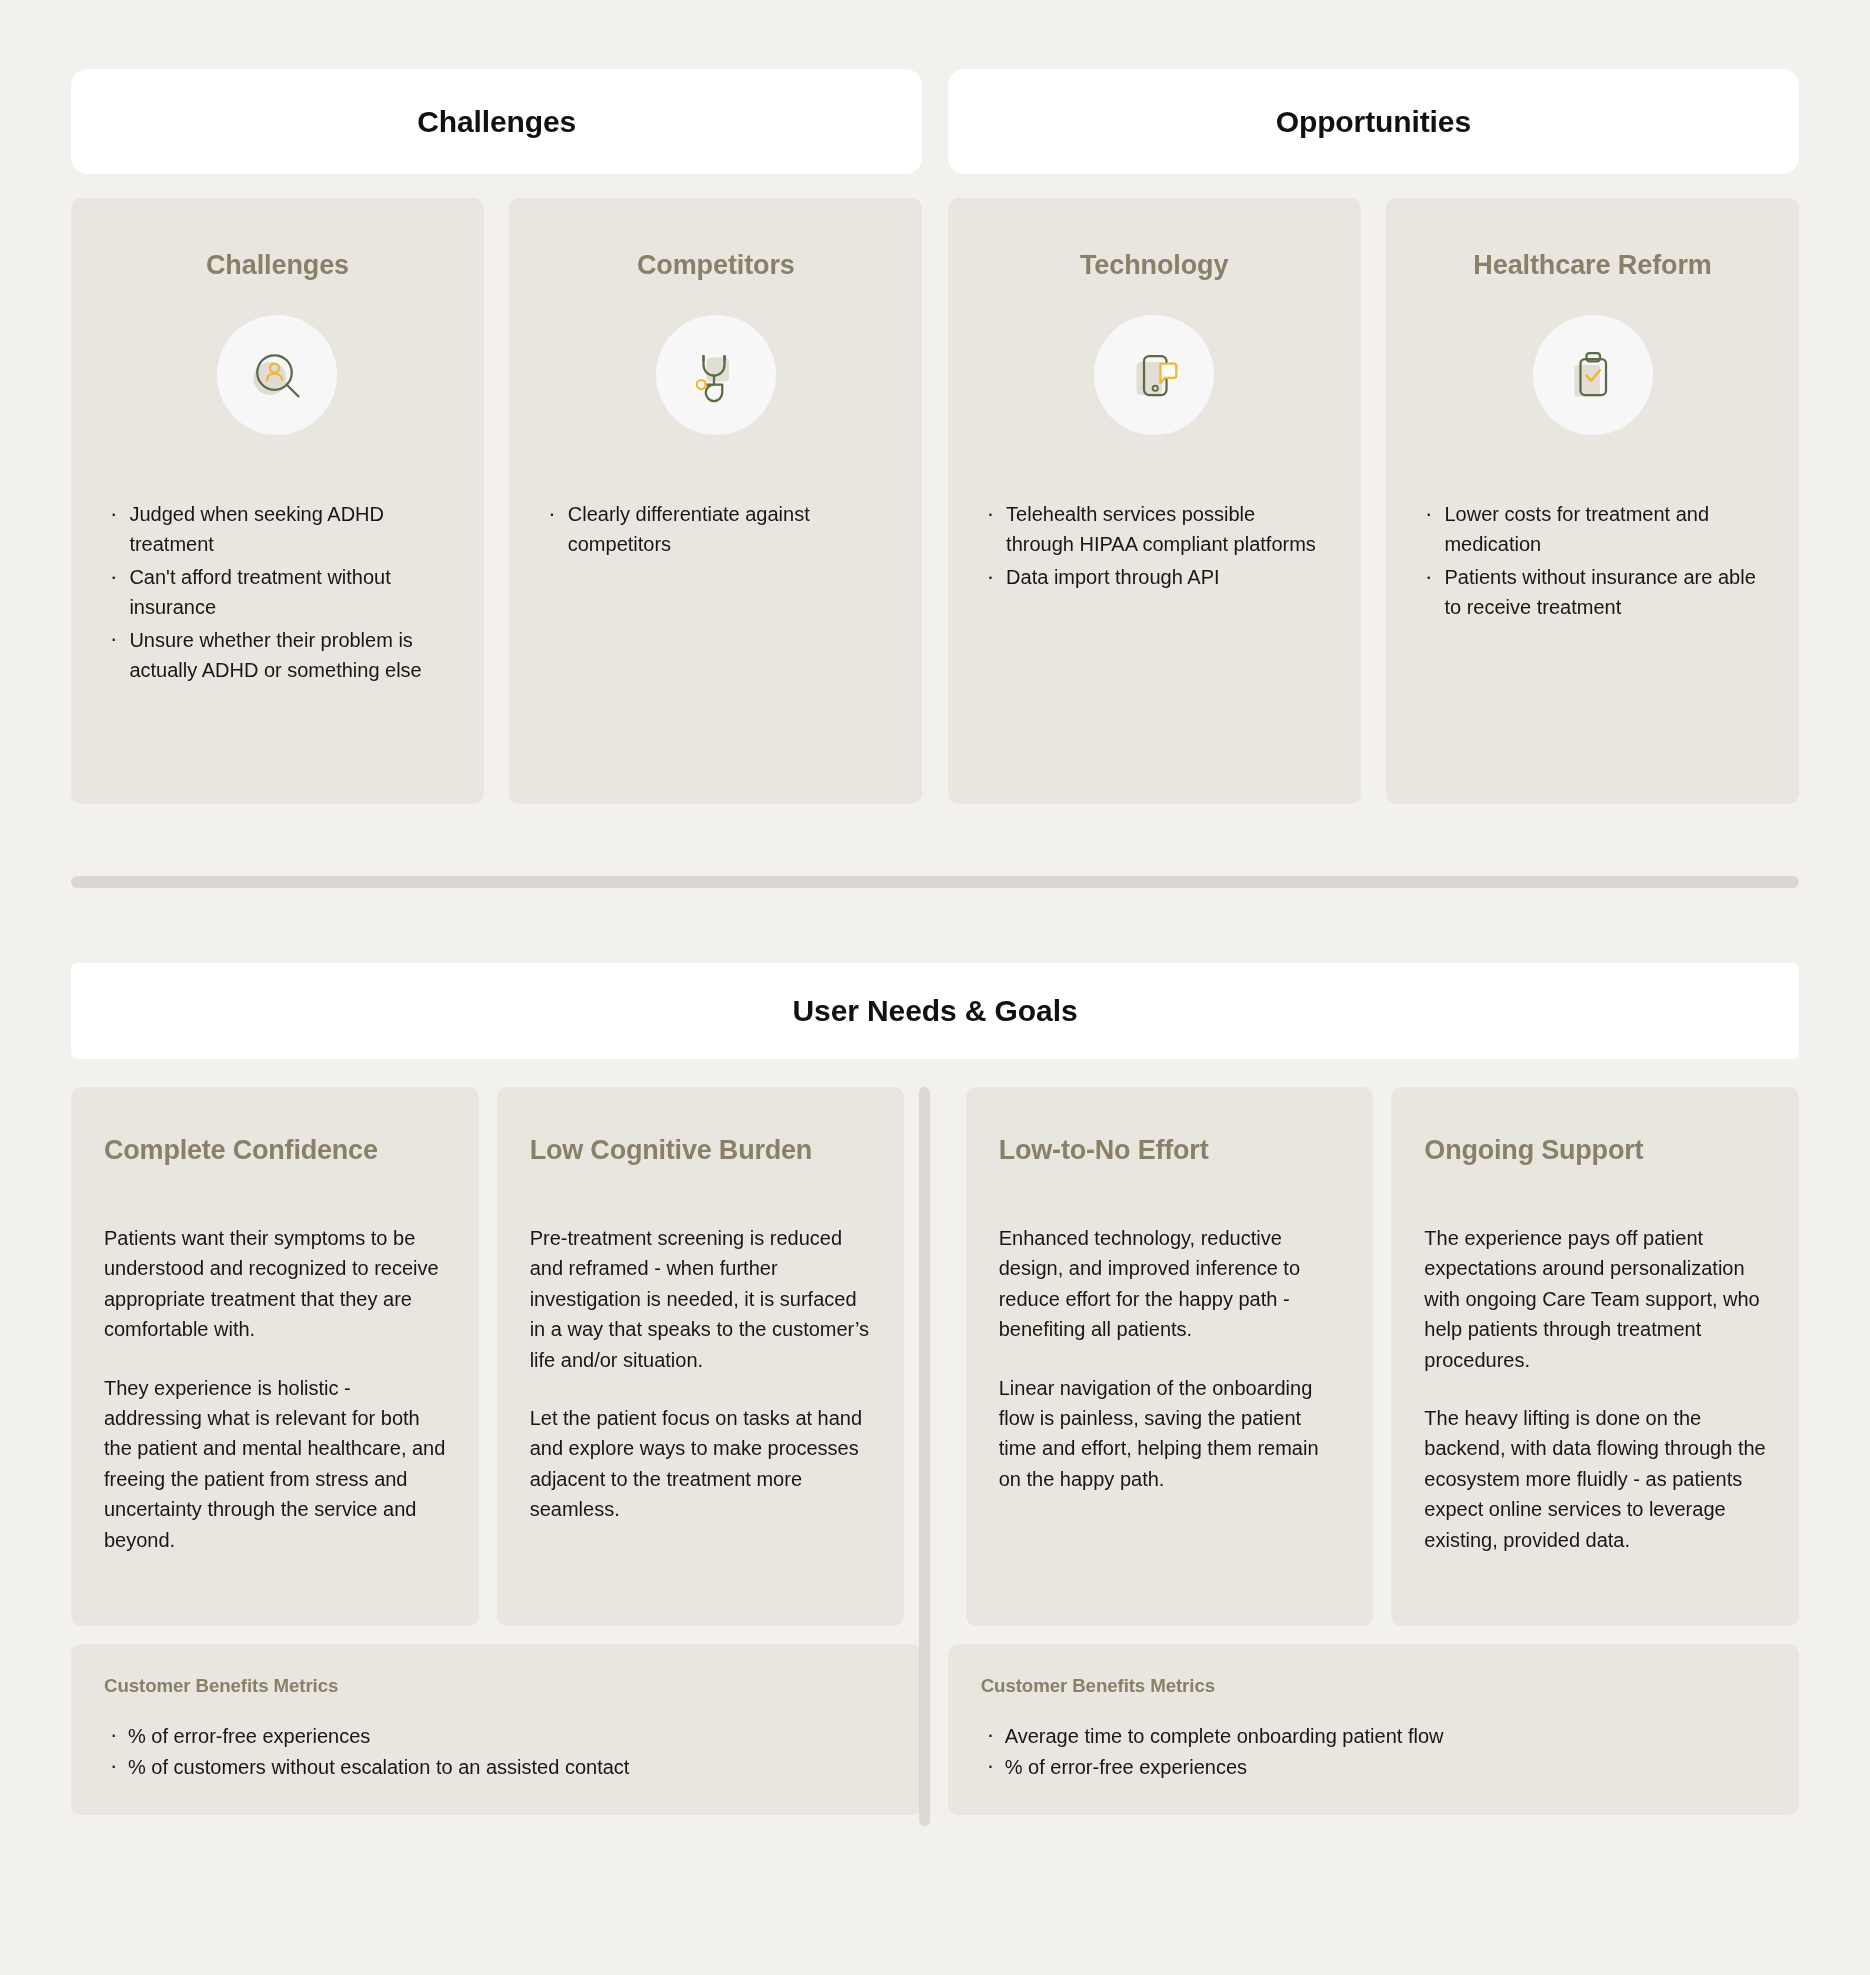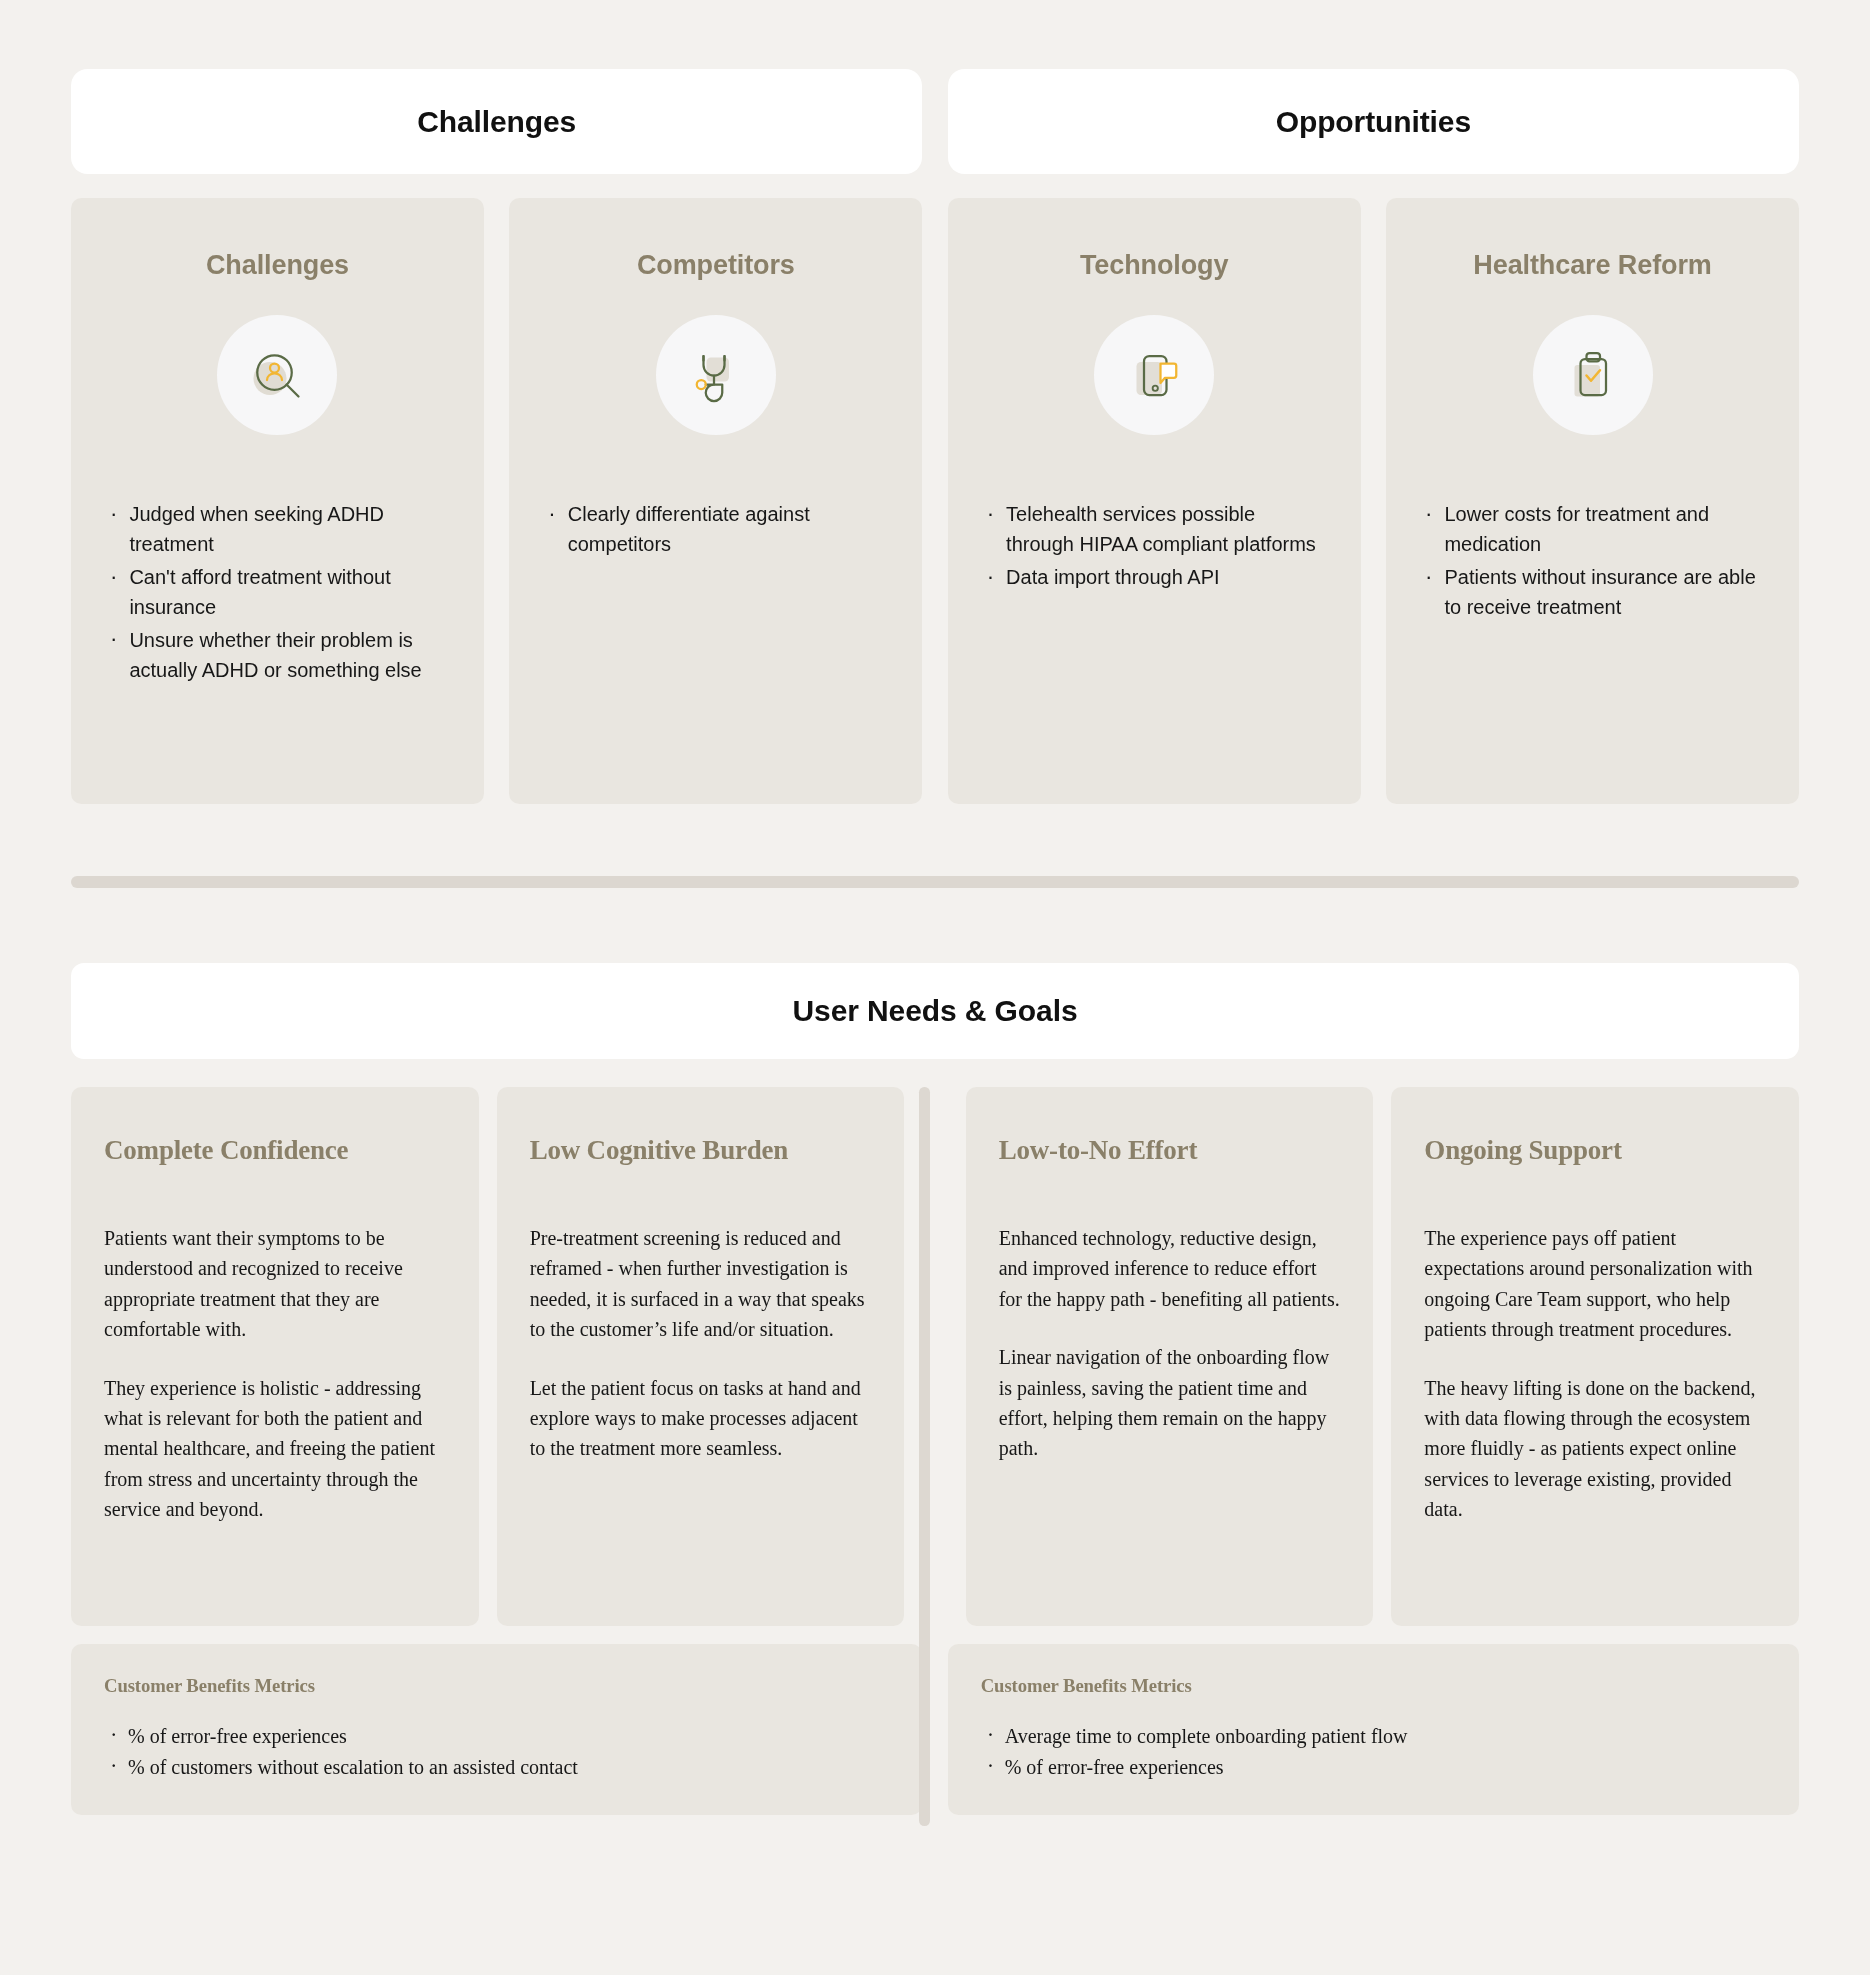"User Needs & Goals" .needs-band { border-radius: 13px -> 6px }
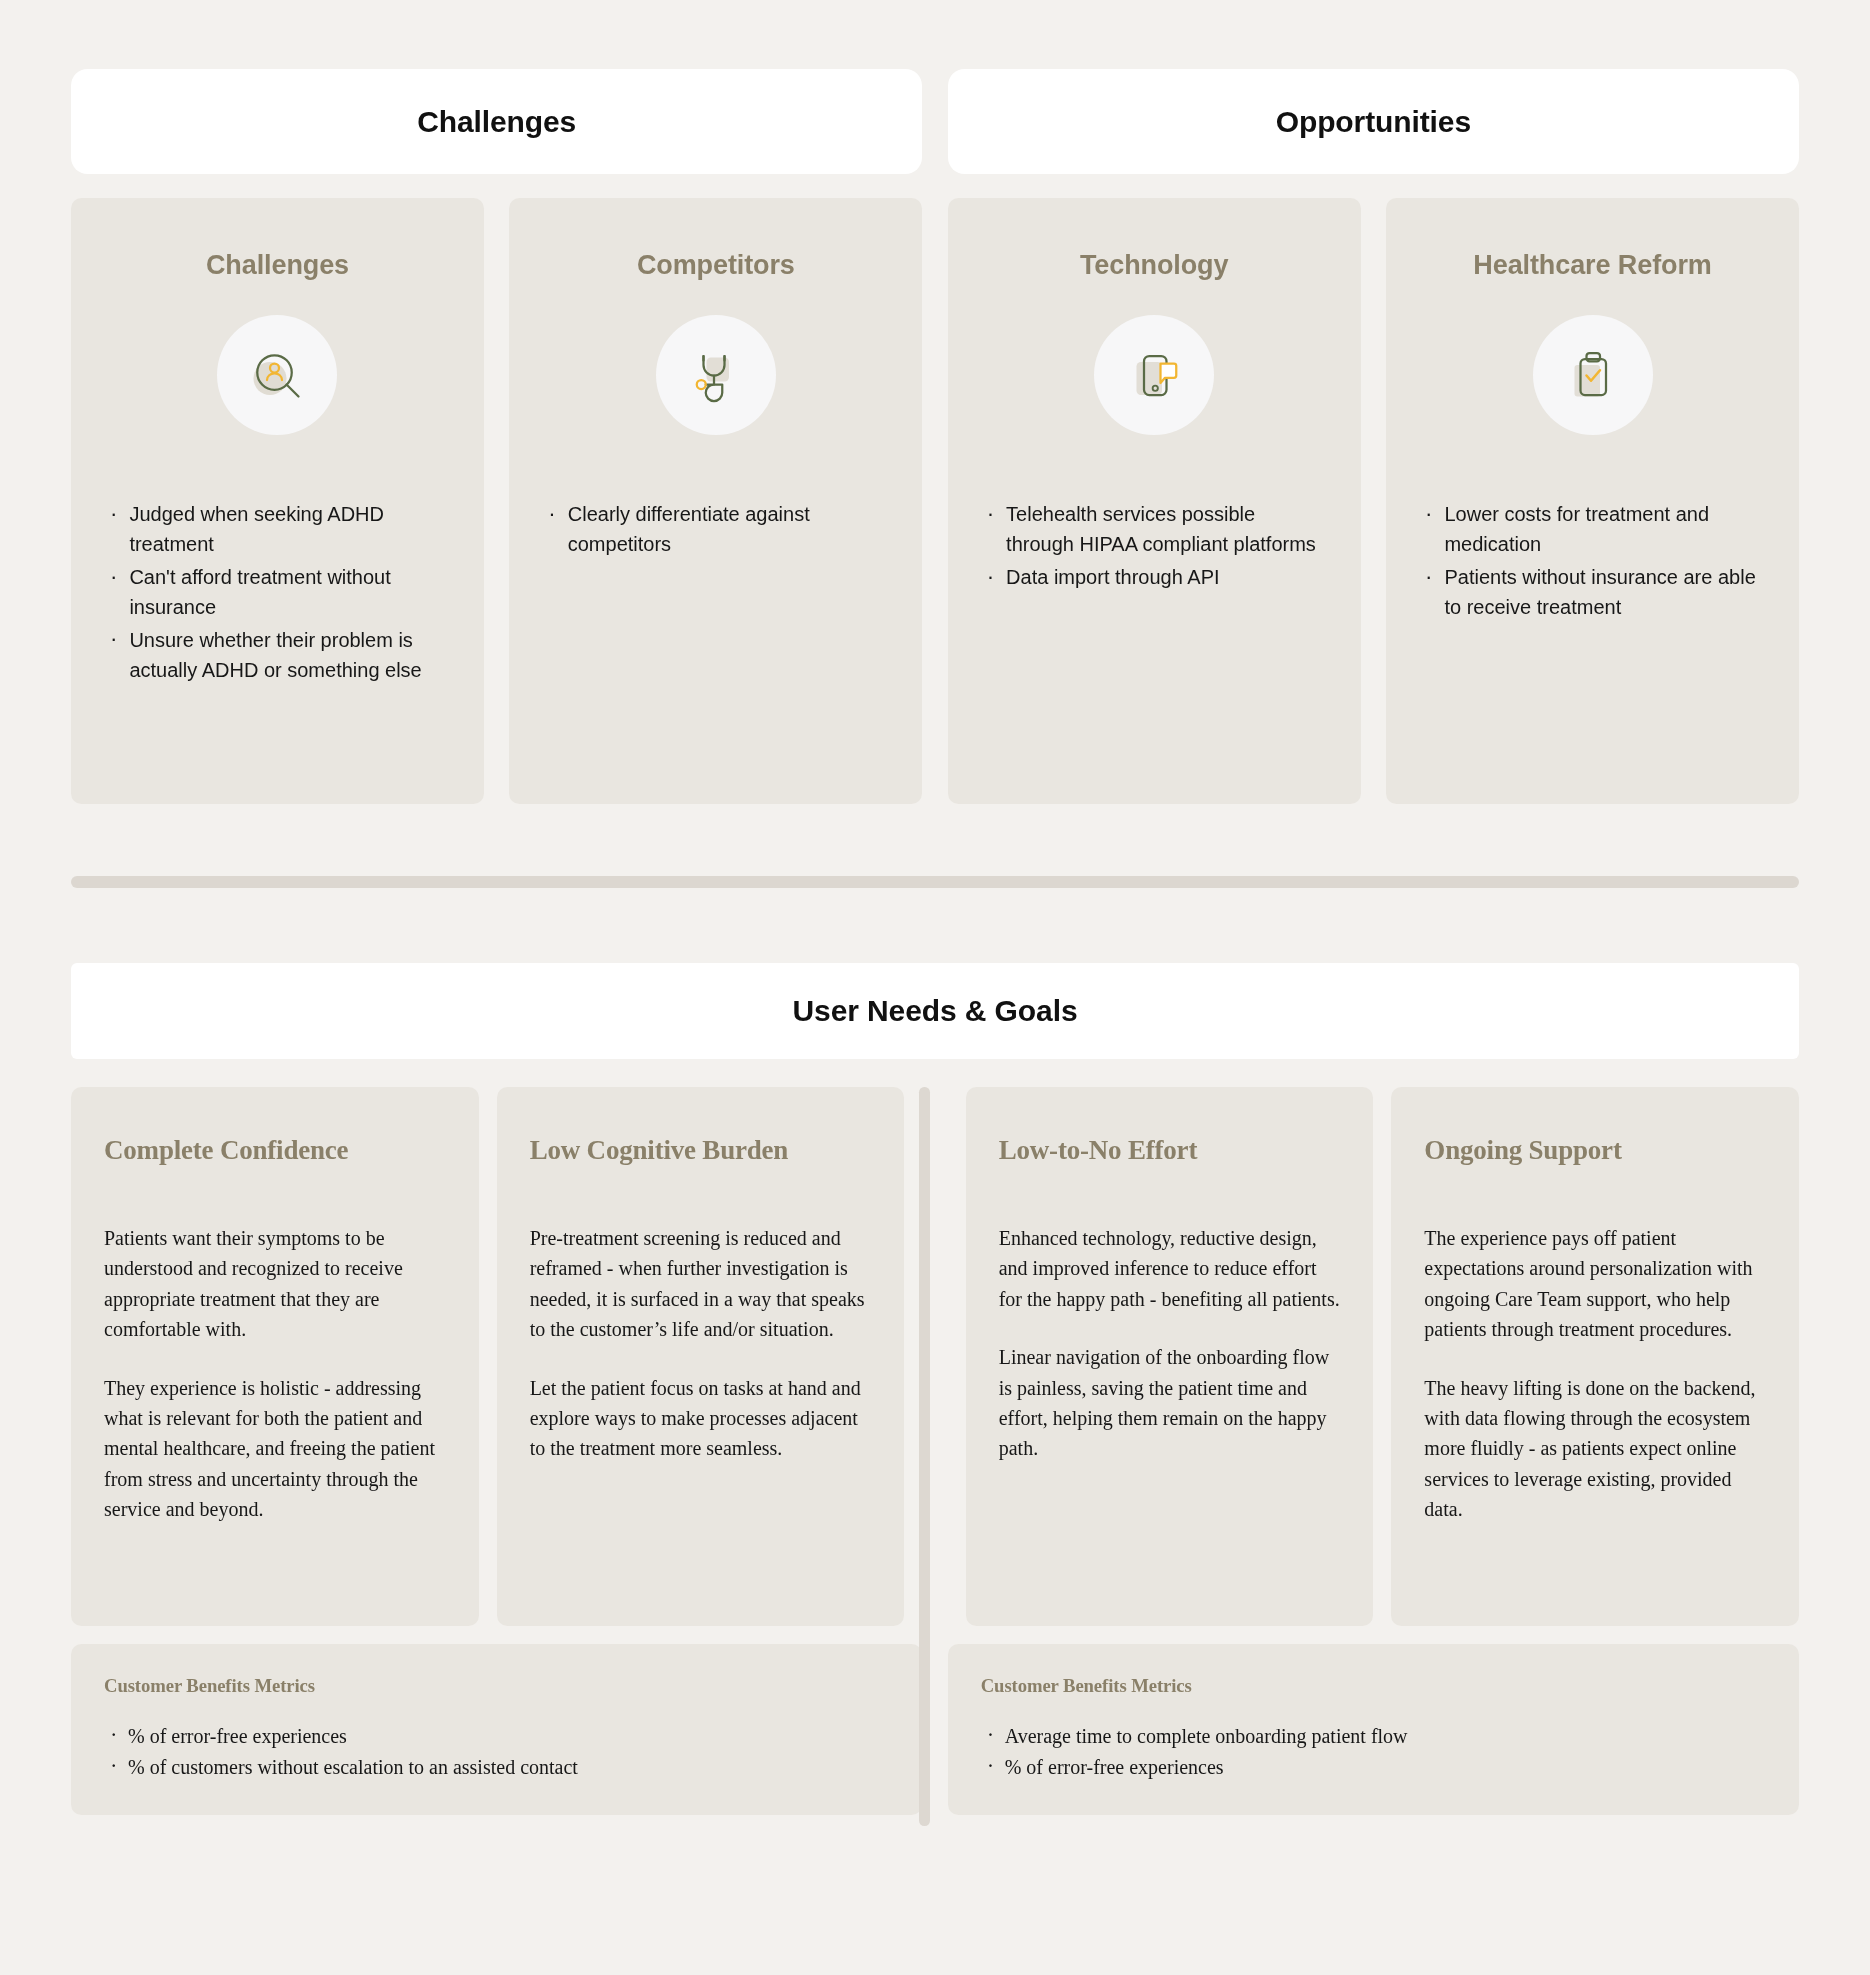"Complete Confidence" .needs-grid { font-family: Liberation Serif, serif -> none }
